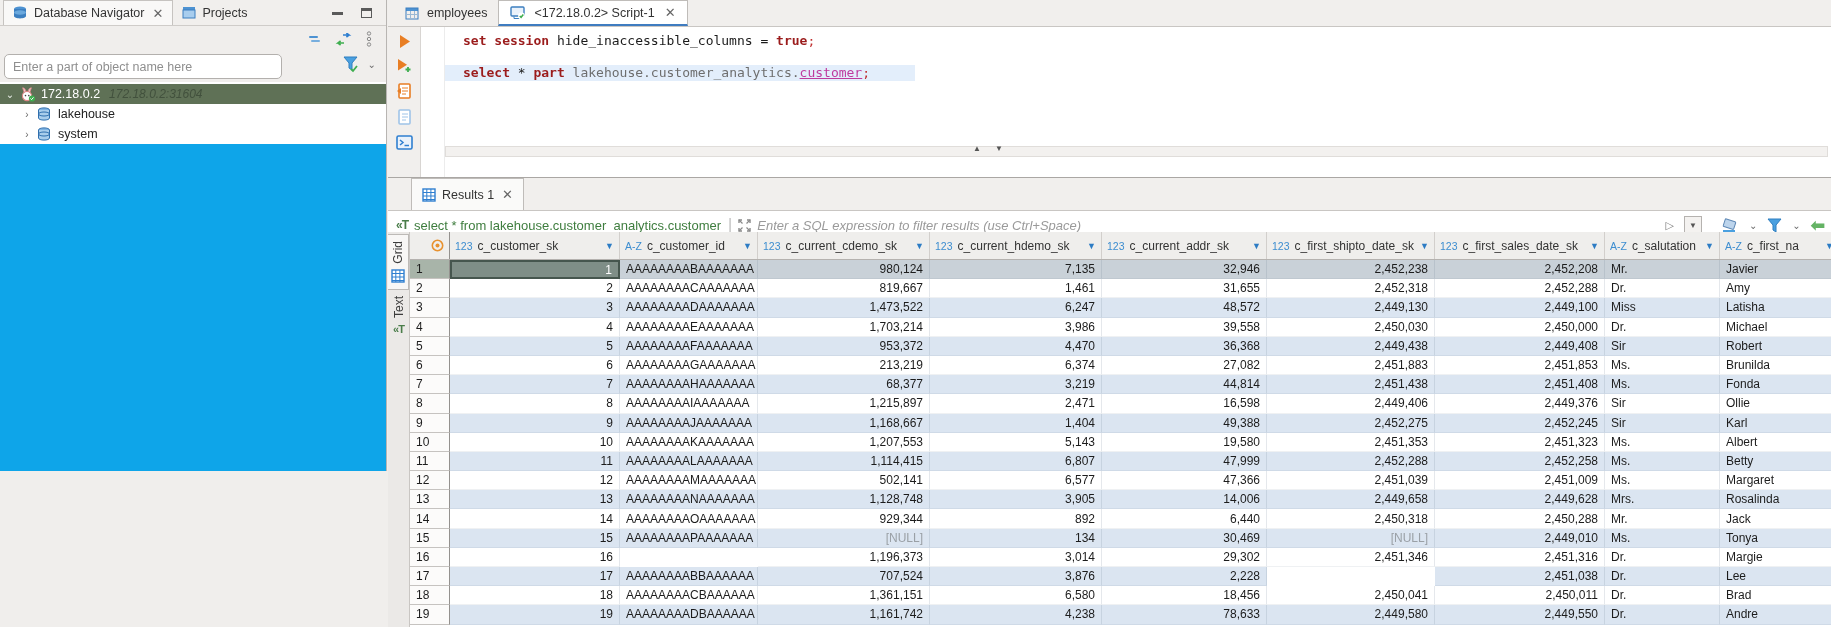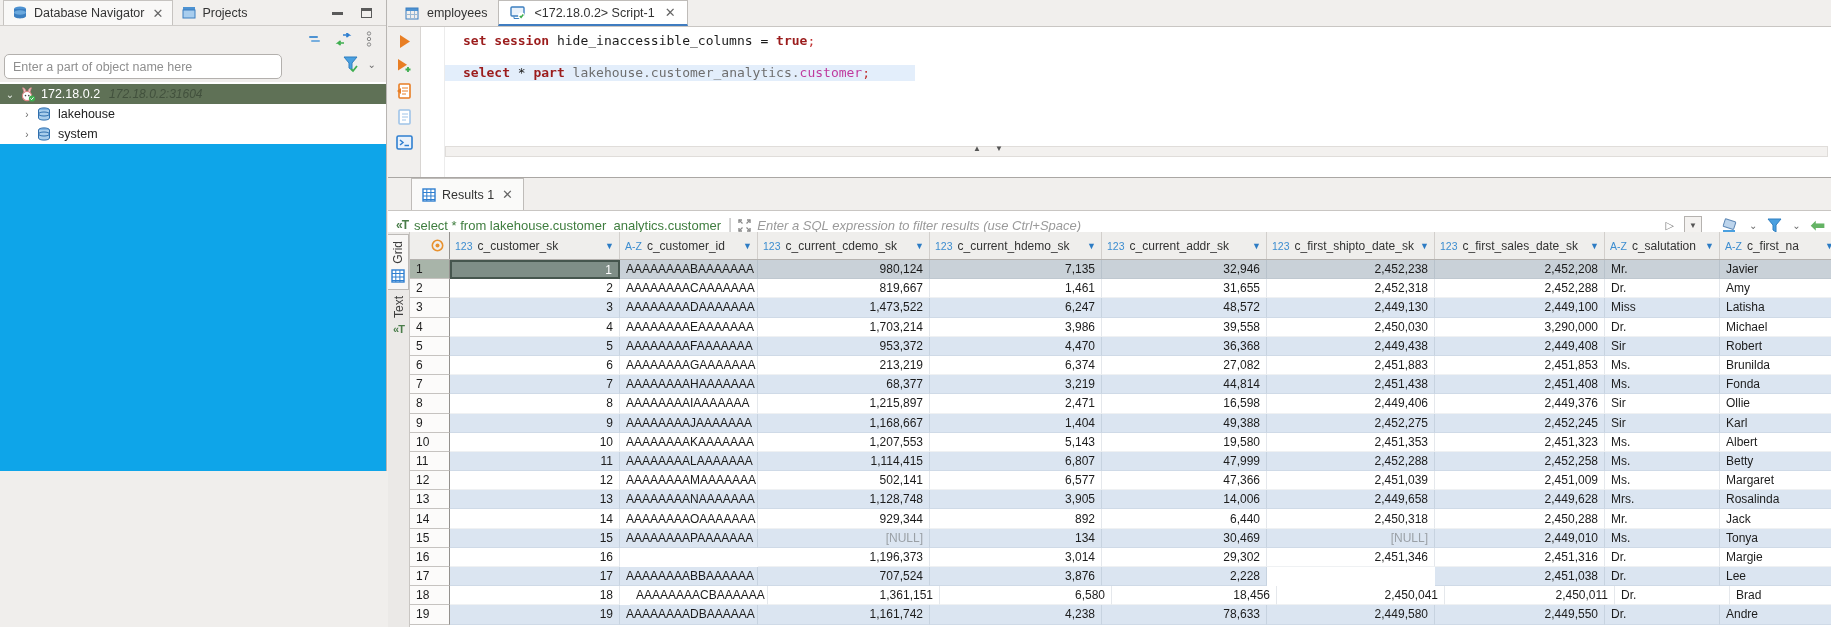"customer" .tok-obj { text-decoration: none -> underline }
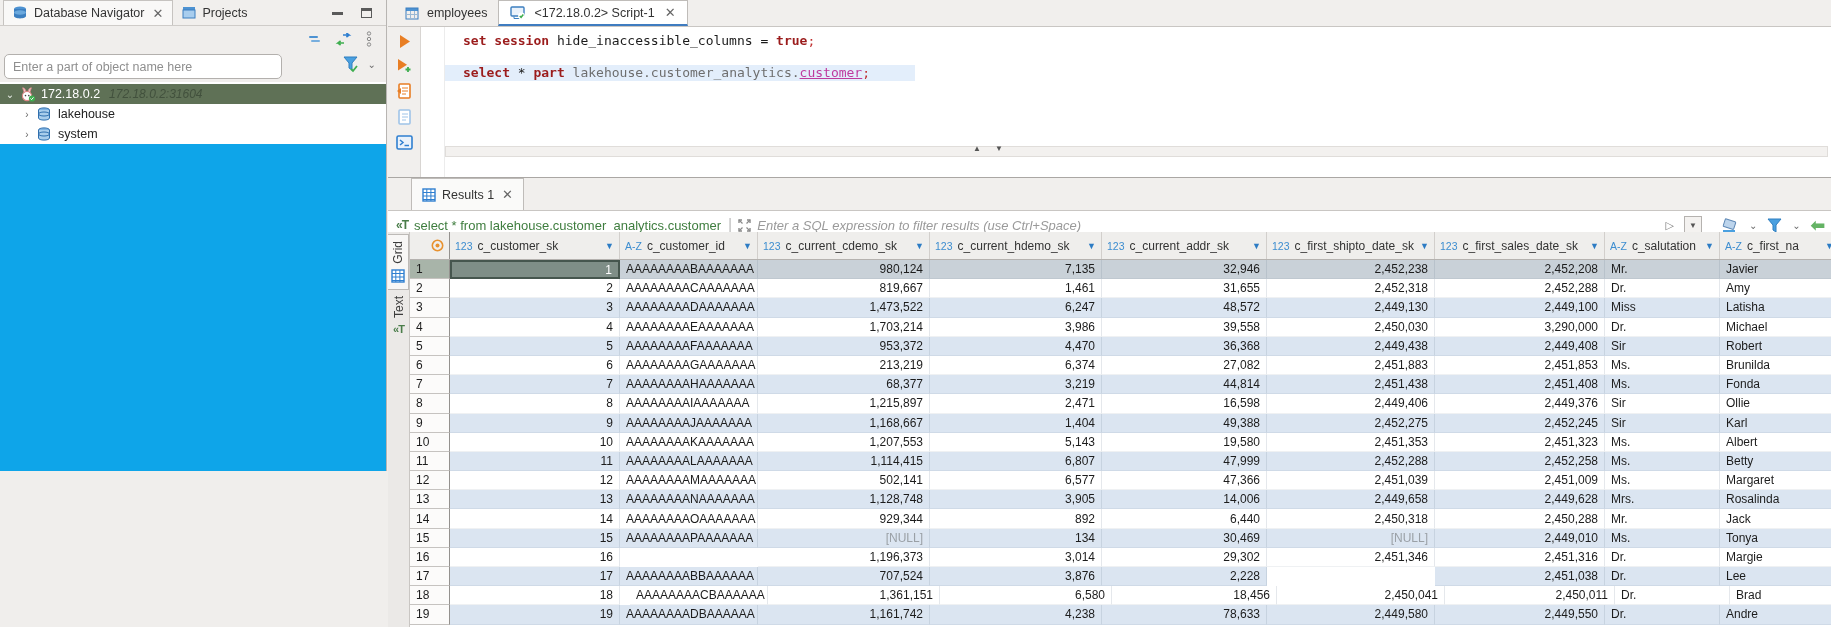"3,290,000" div.gcell { text: 3,290,000 -> 2,450,000 }
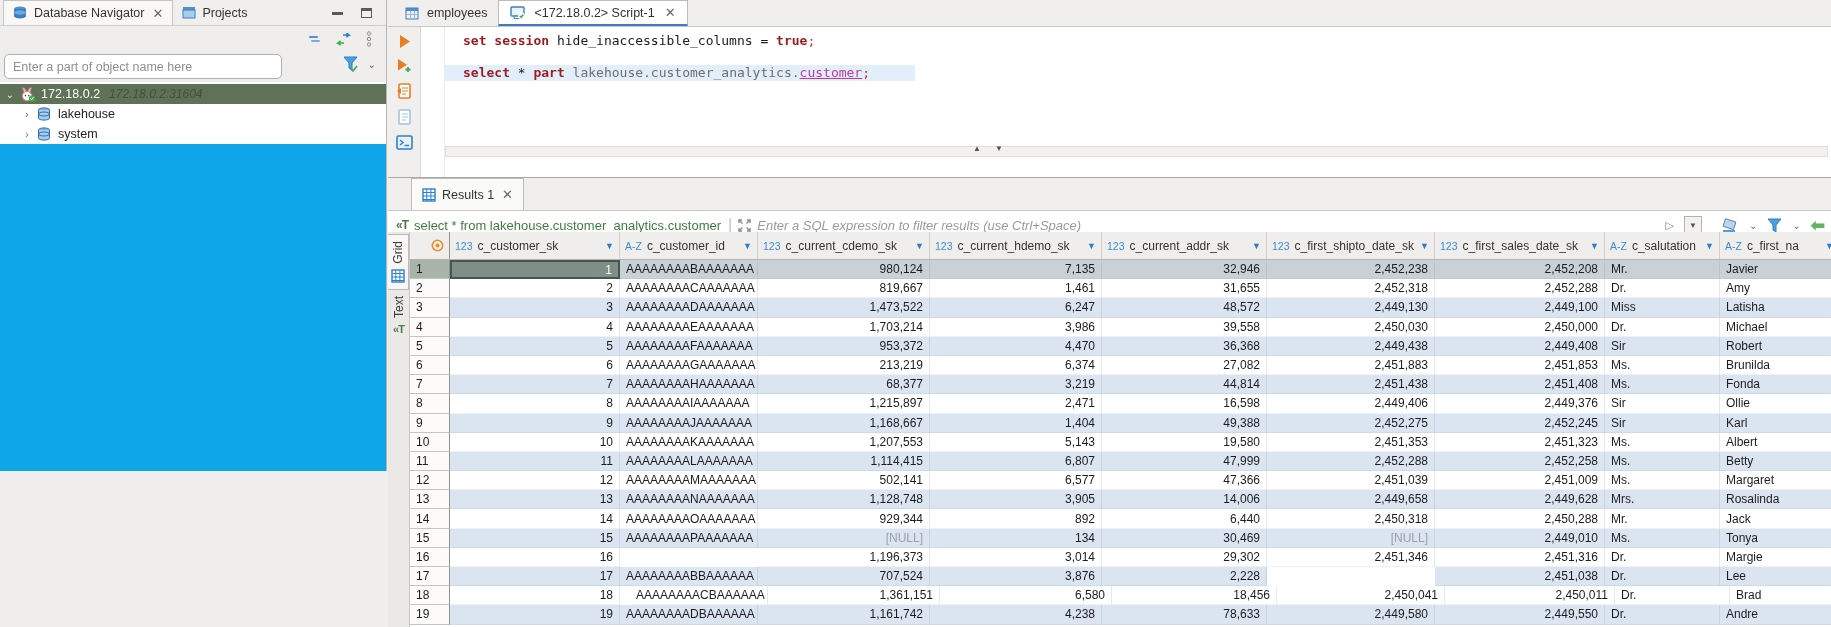"AAAAAAAACBAAAAAA" div.gcell { margin-left: 10px -> none }
